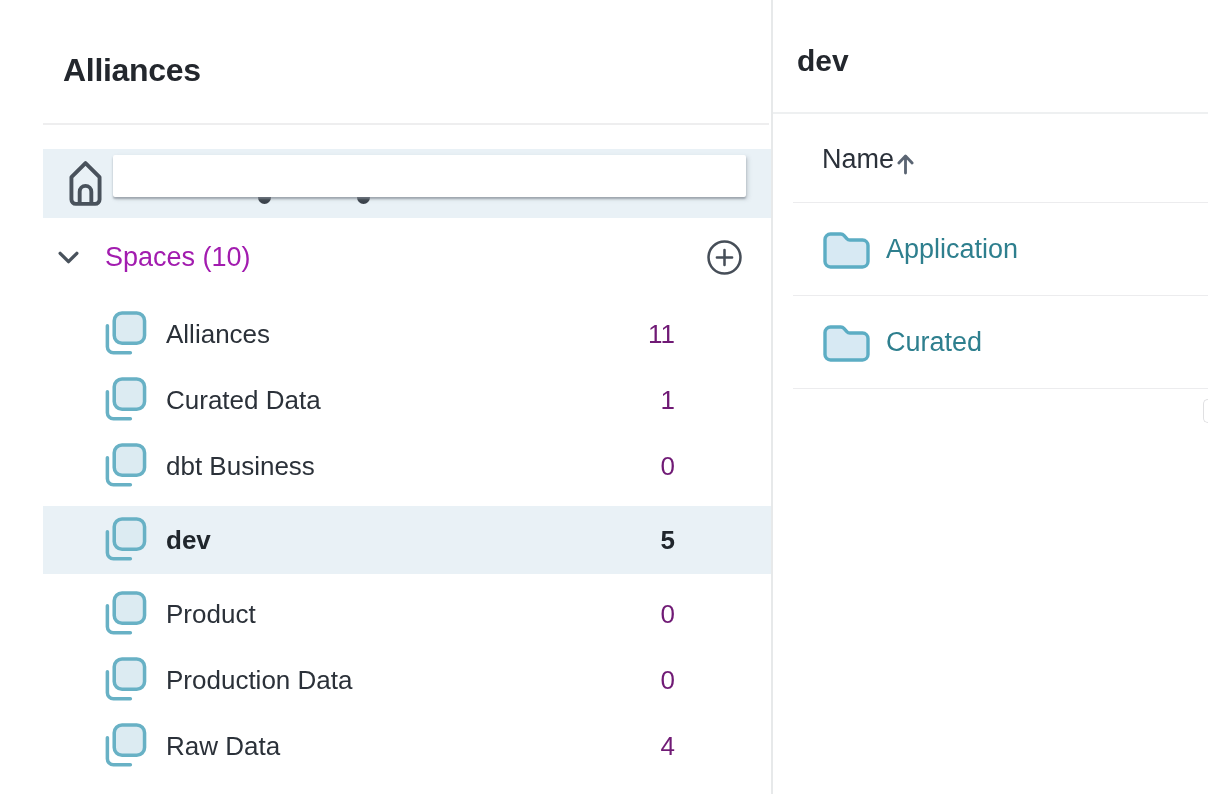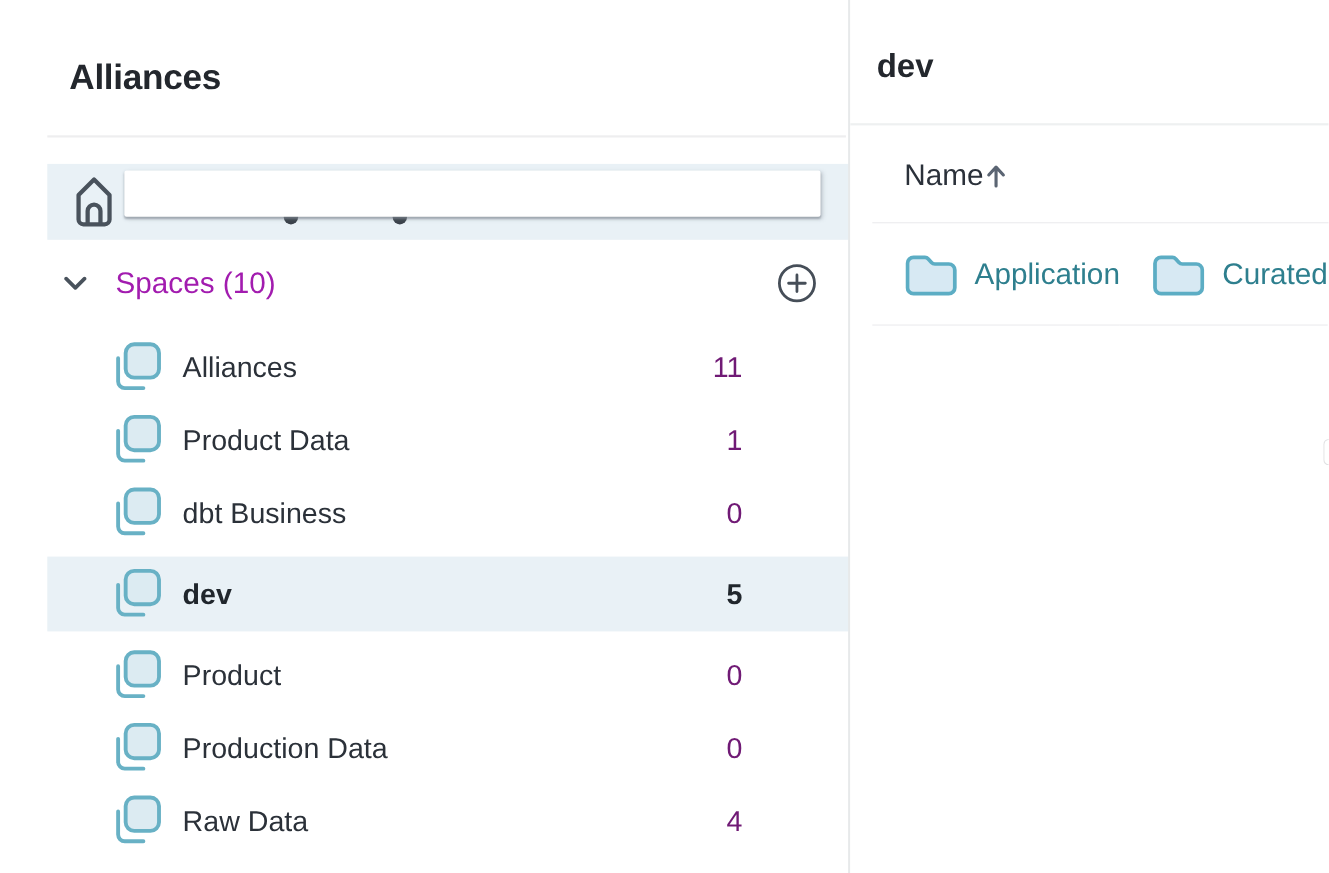"Name" .name-header { align-items: center -> flex-end }
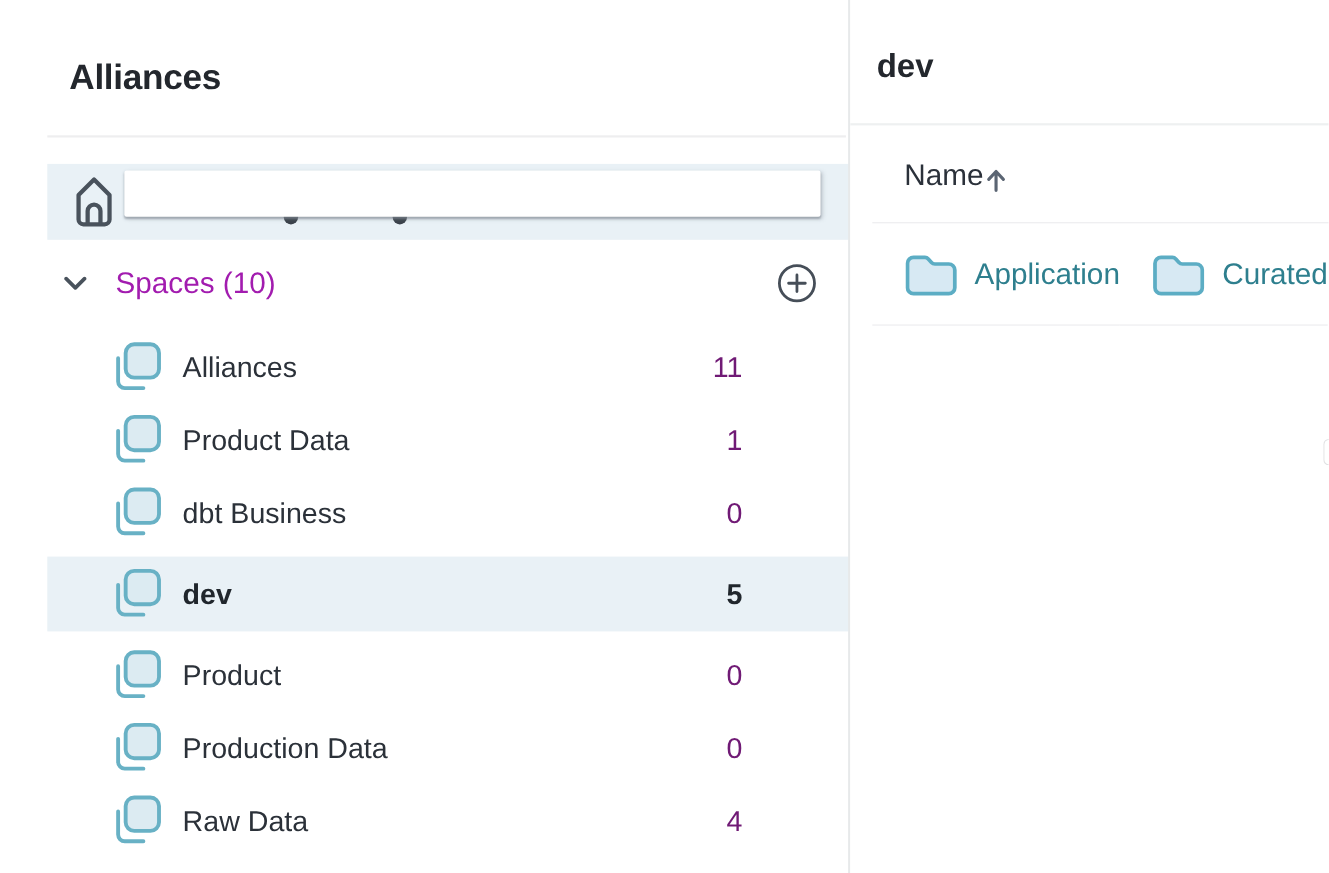"Application" .flist { flex-direction: row -> column; justify-content: none -> flex-end }
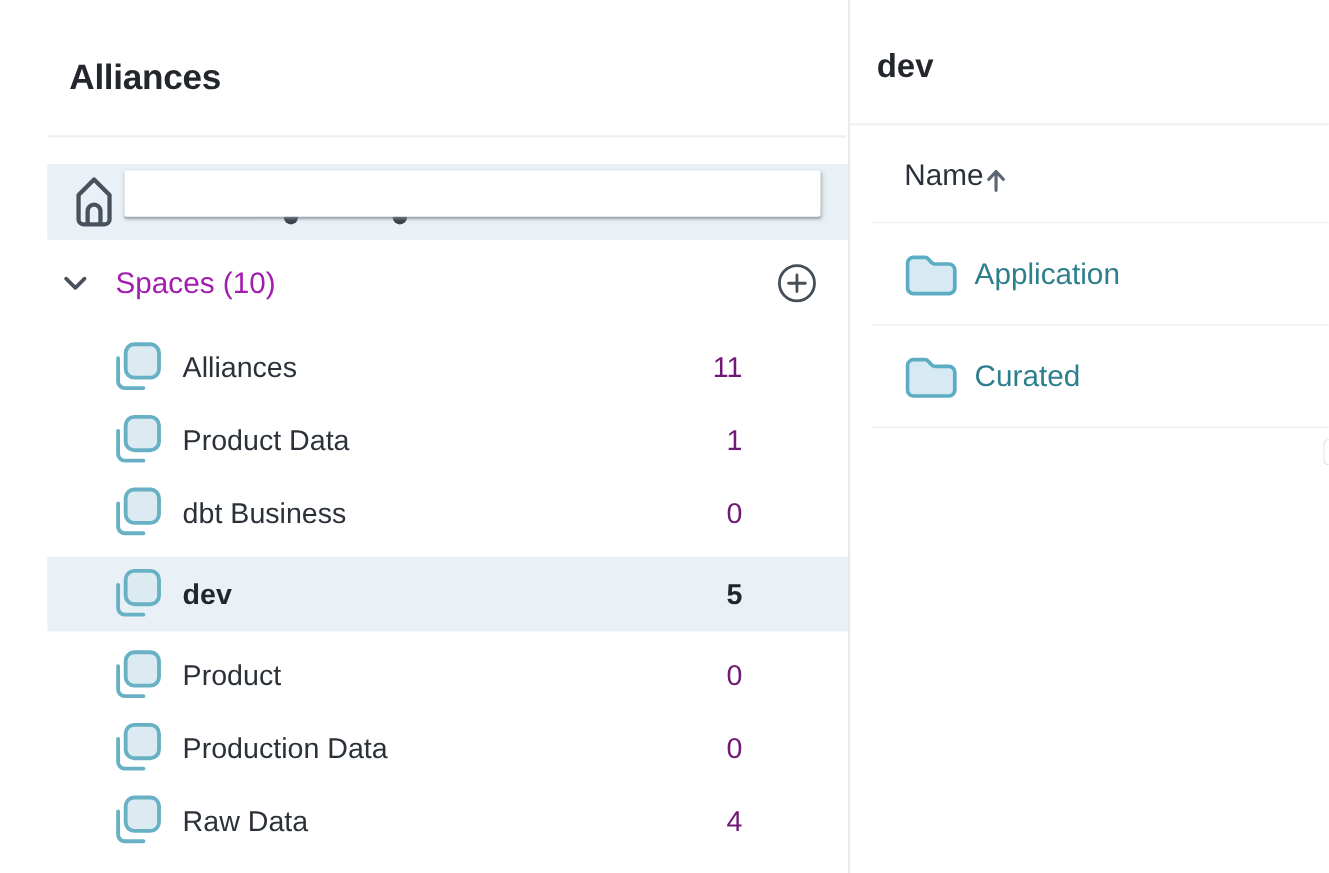"Product Data" span.slabel { text: Product -> Curated }
